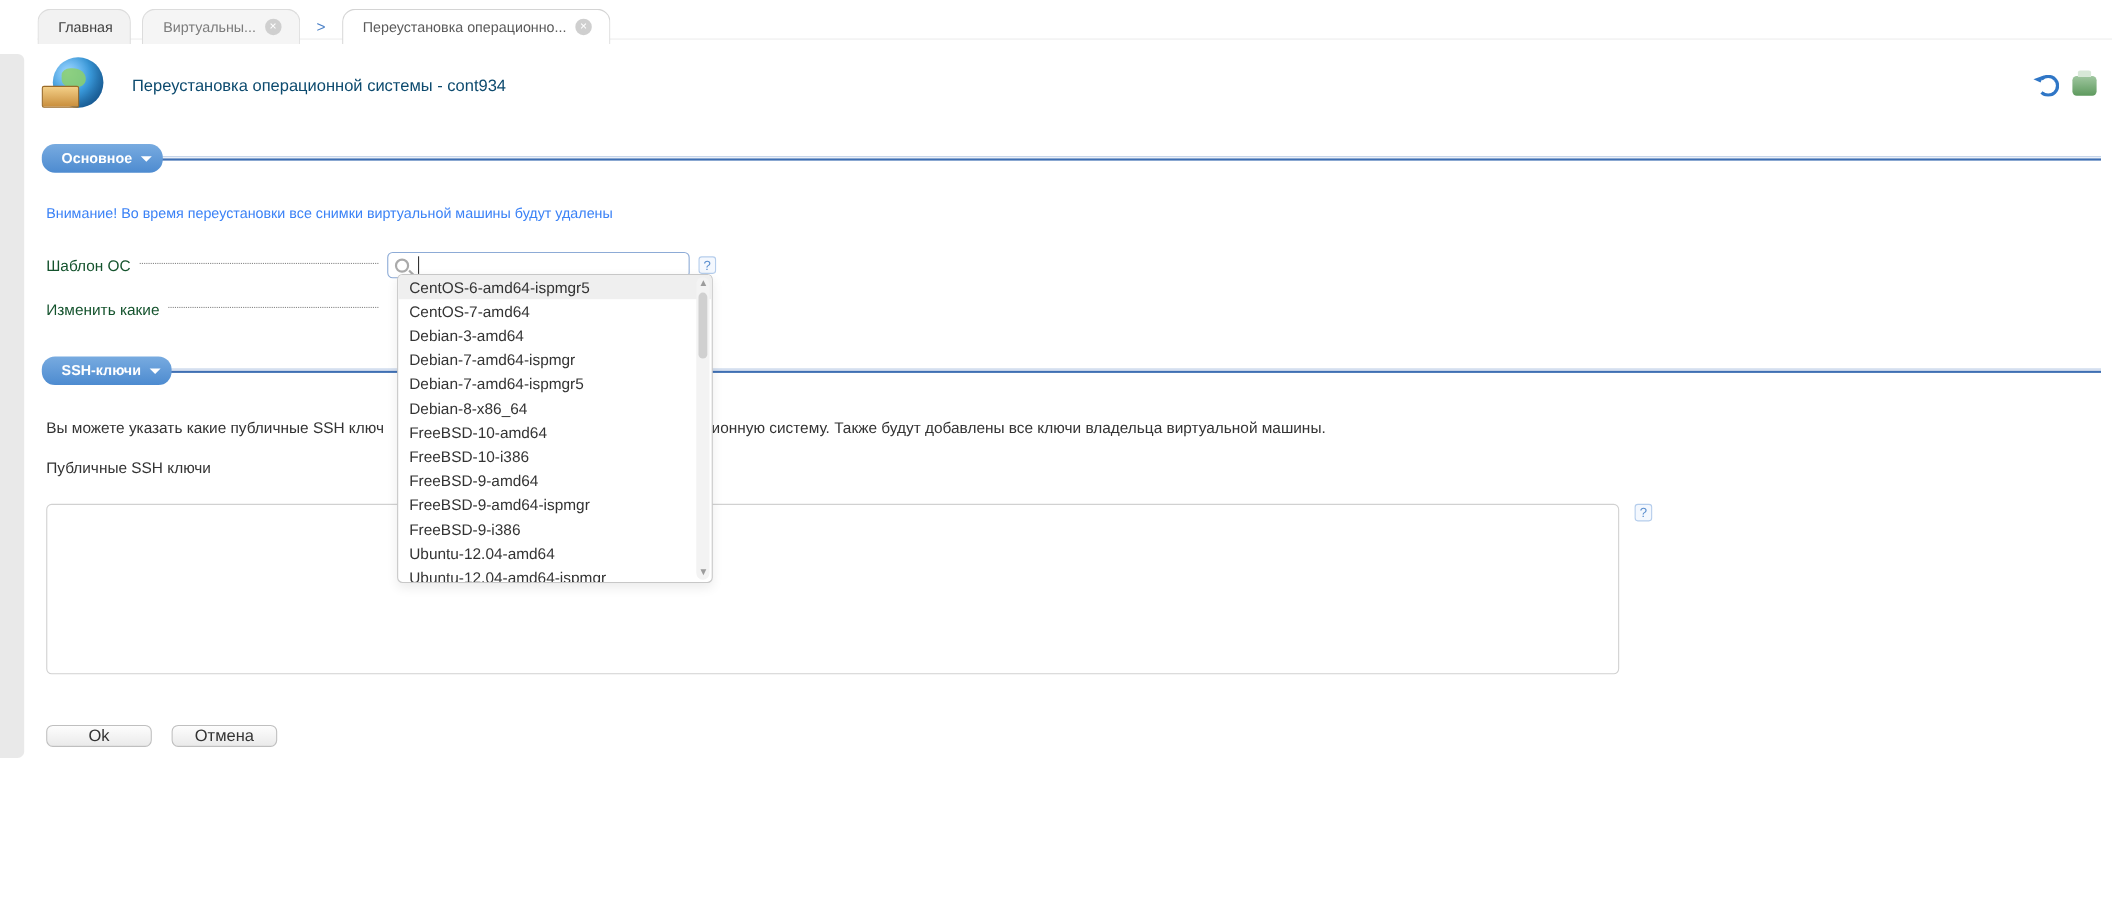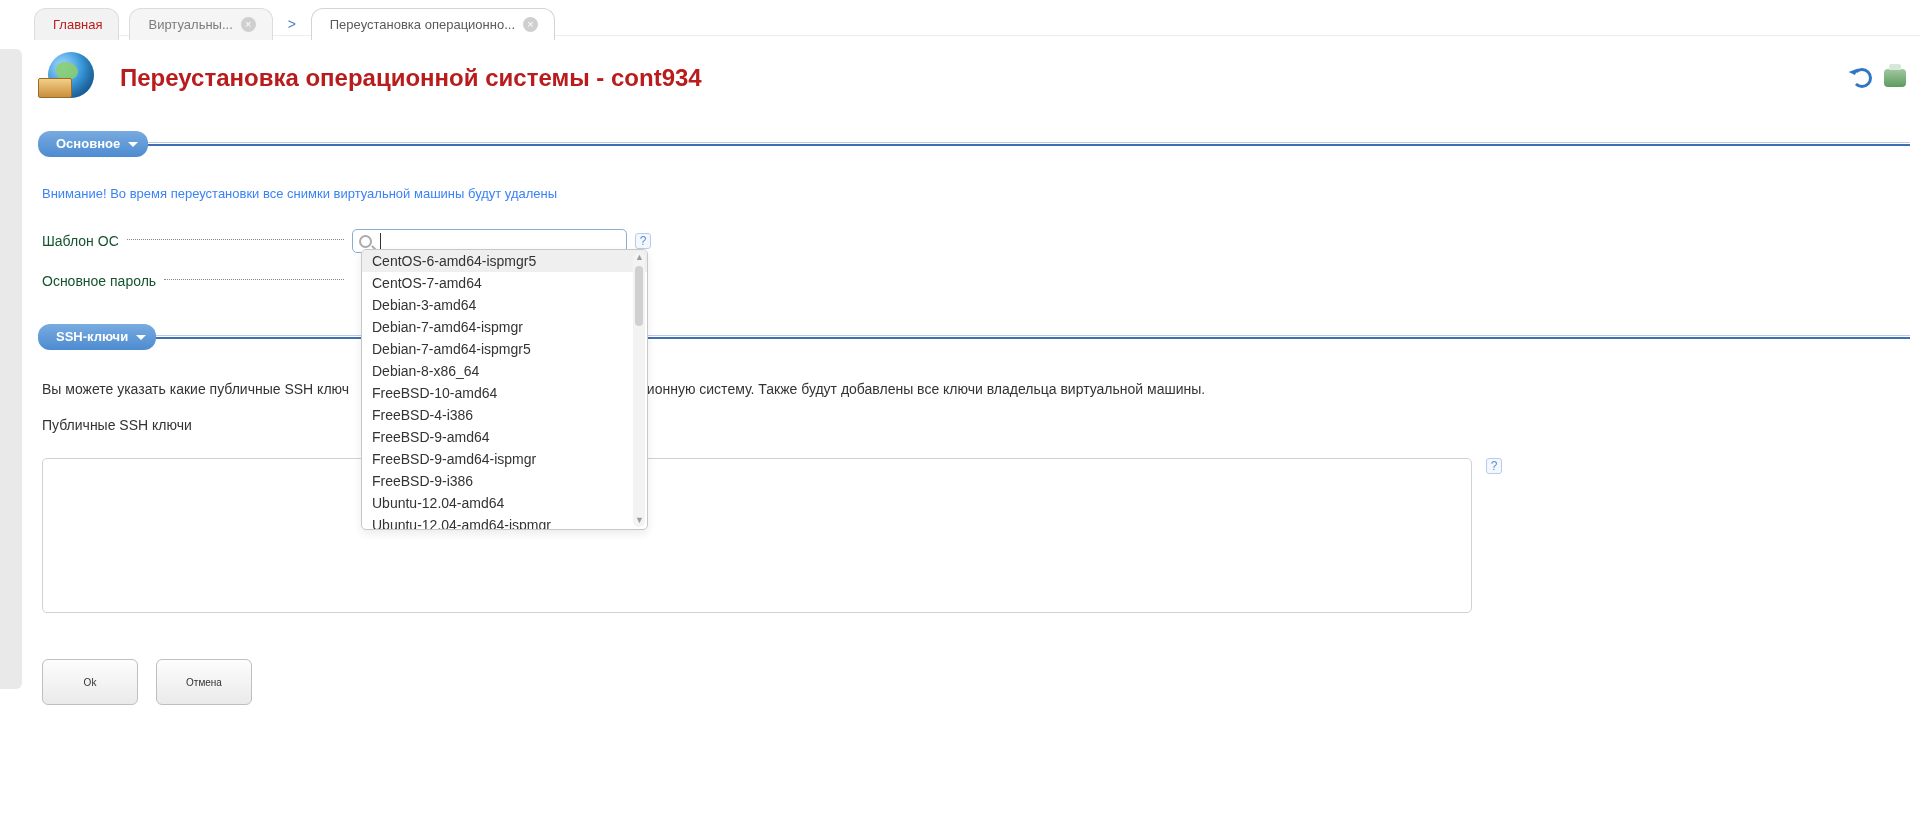"Главная" .tab.main { color: #b91c1c -> #404040 }
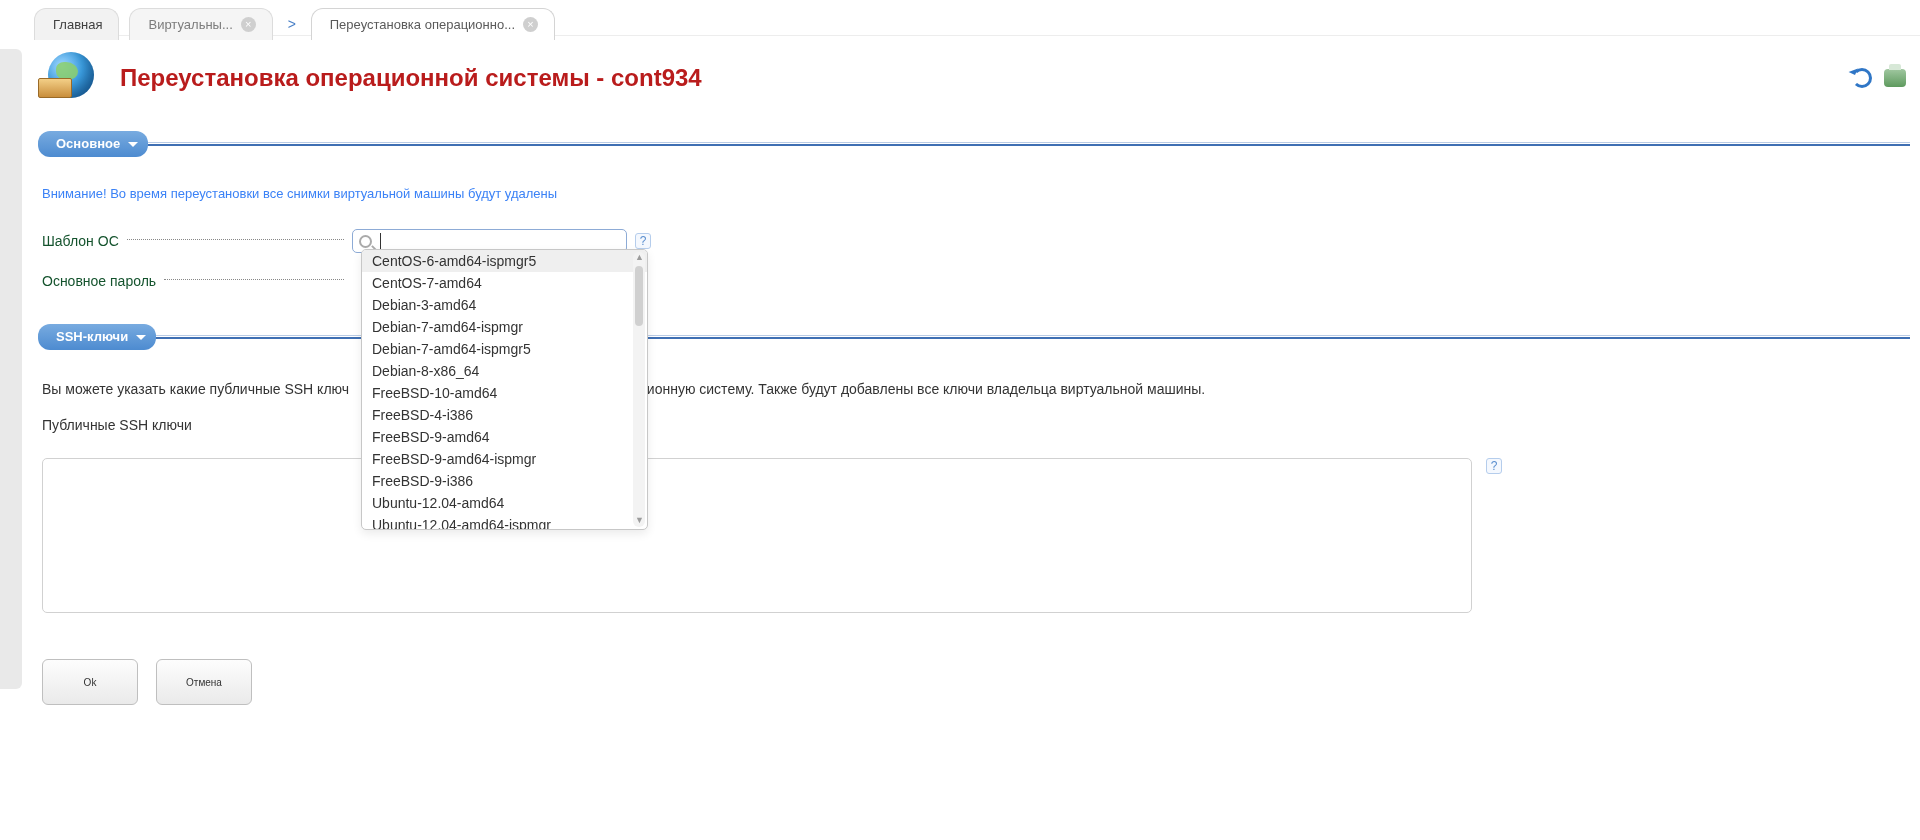"Переустановка операционной системы -" .page-title { color: #b91c1c -> #0c4a6e; font-size: 24px -> 15px; font-weight: bold -> normal }
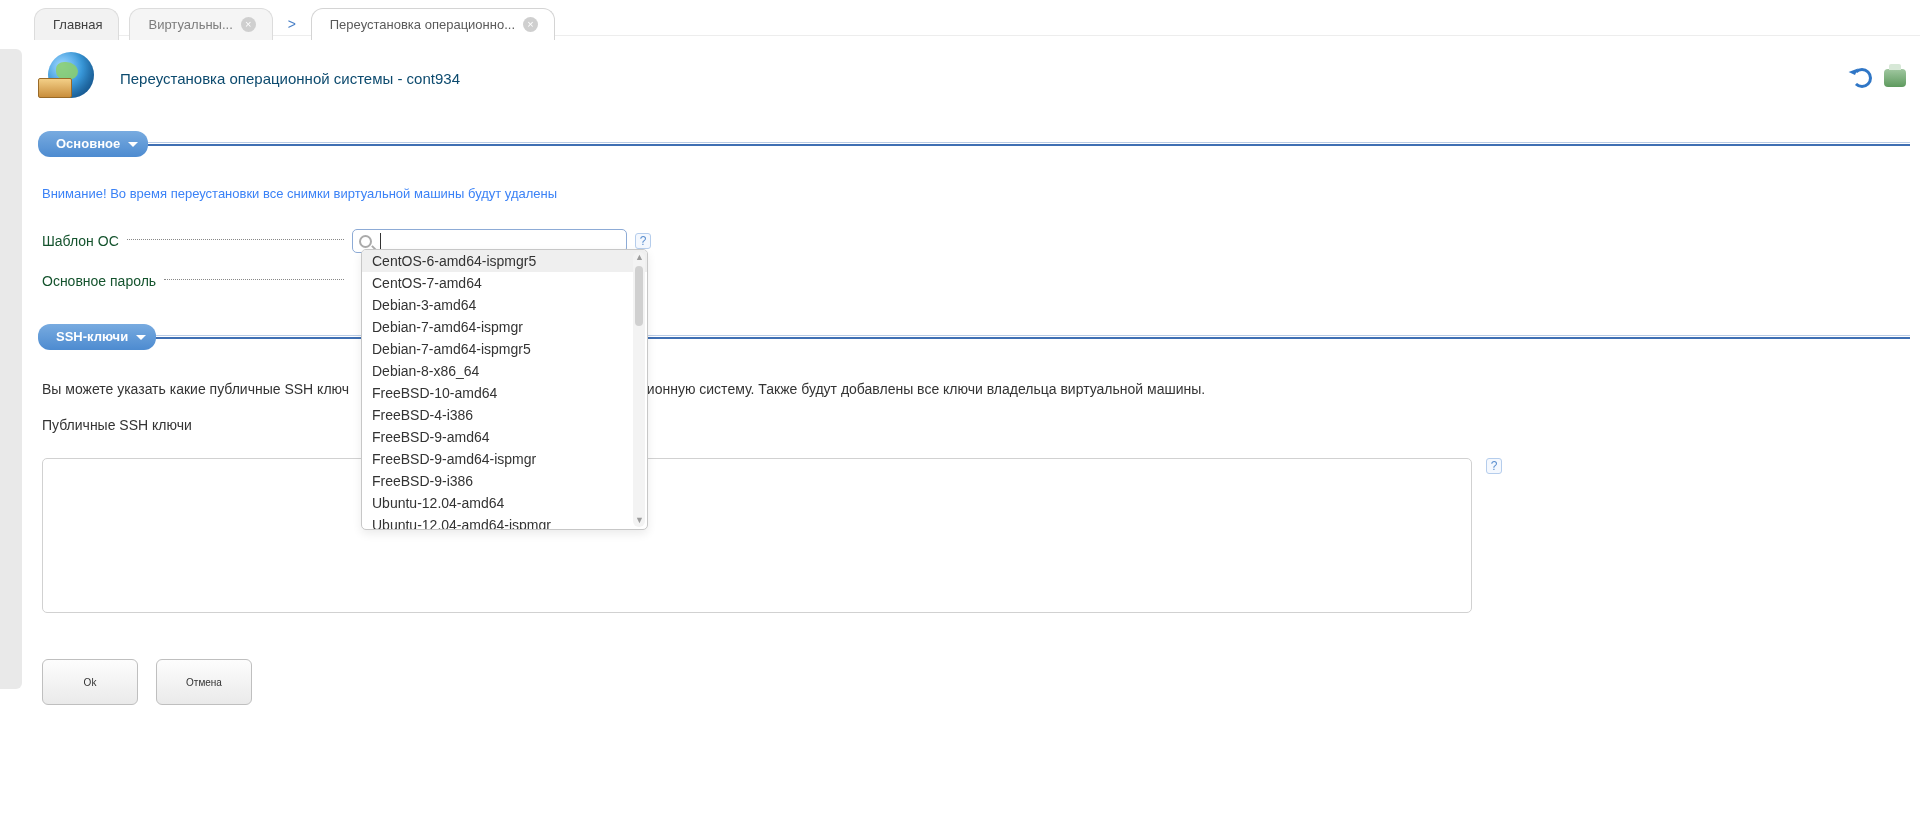"Основное пароль" span { text: Основное пароль -> Изменить какие }
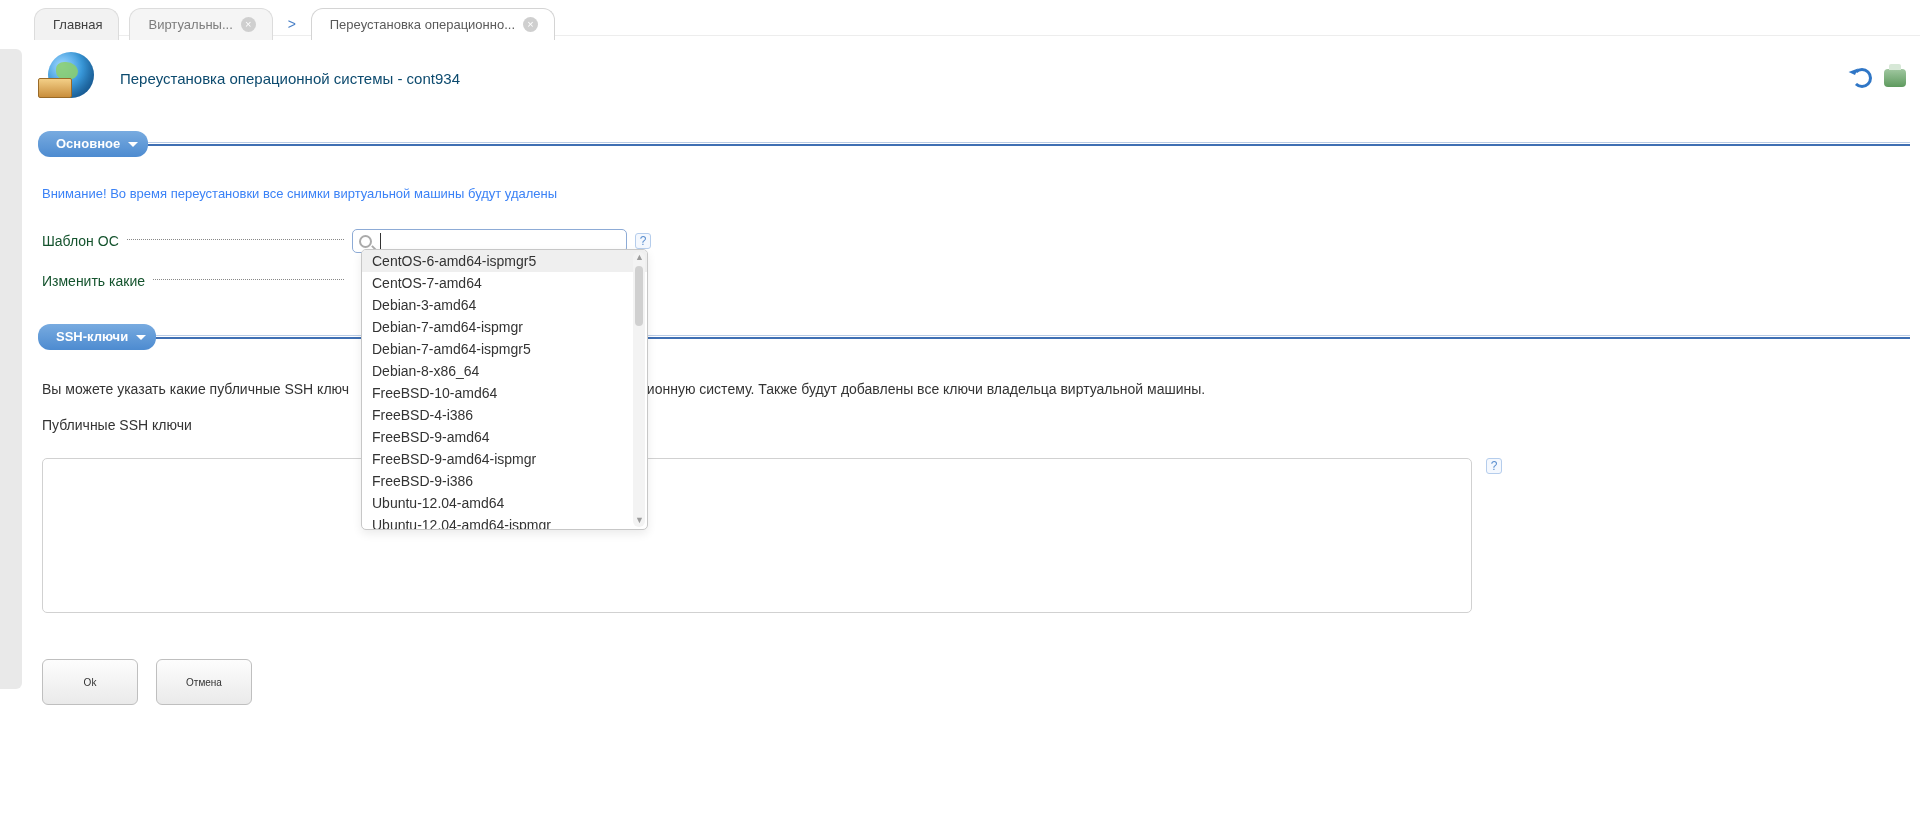"FreeBSD-4-i386" div.opt { text: FreeBSD-4-i386 -> FreeBSD-10-i386 }
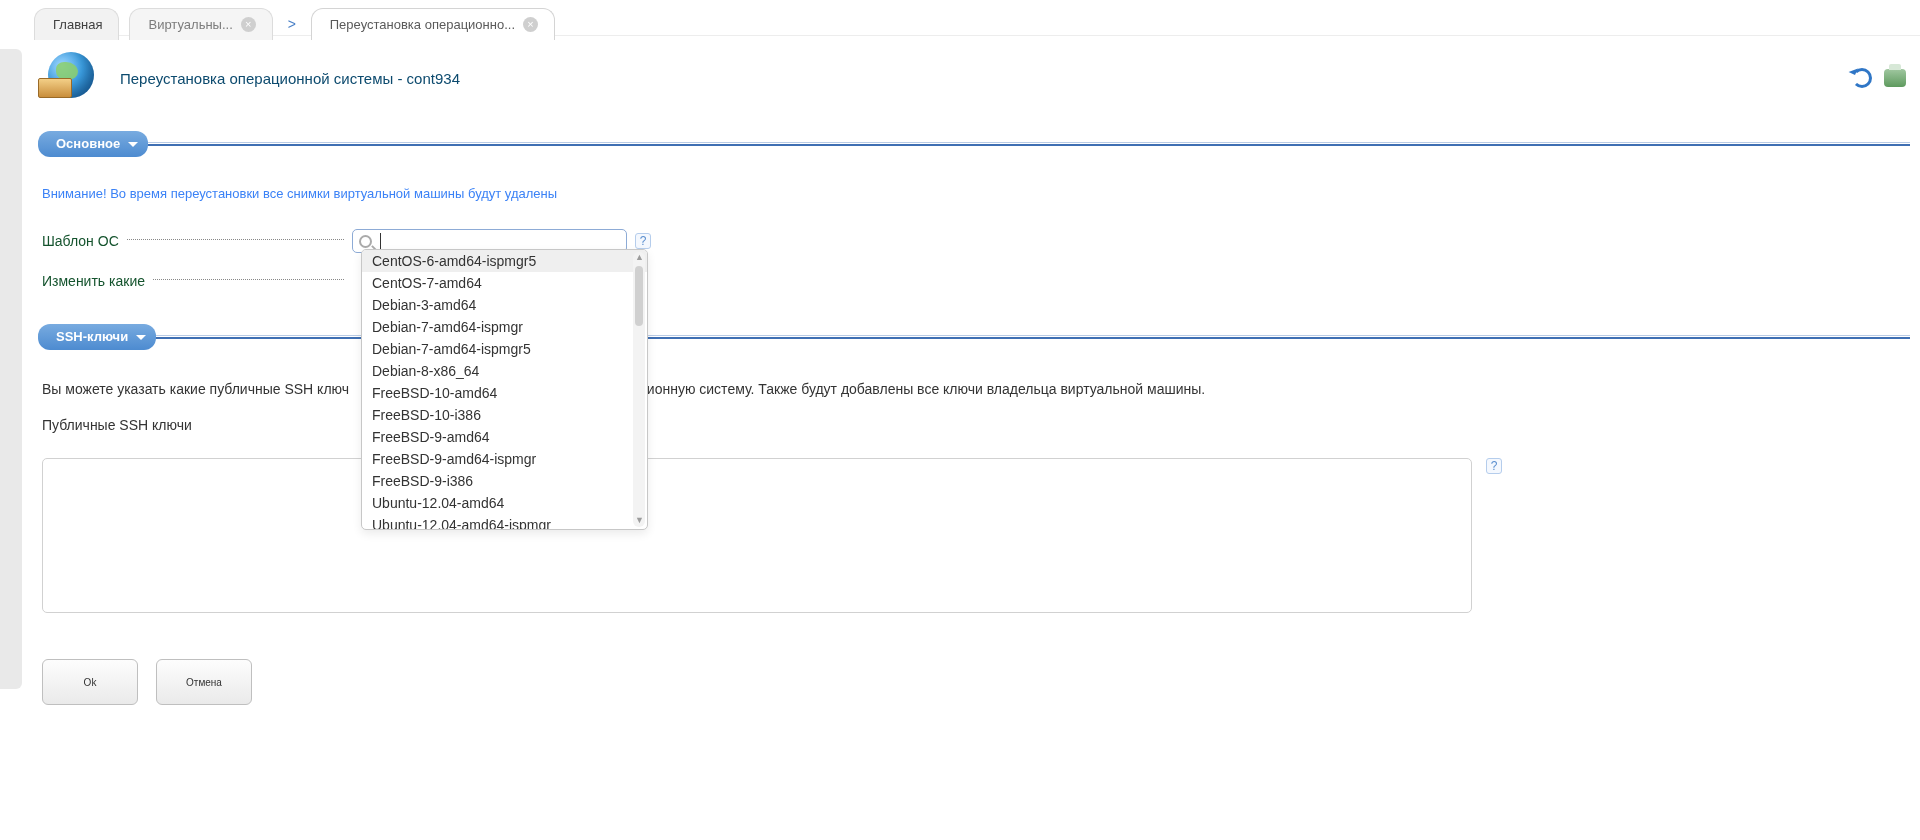"Ok" .btn { font-size: 10px -> 15px; height: 46px -> 20px }
